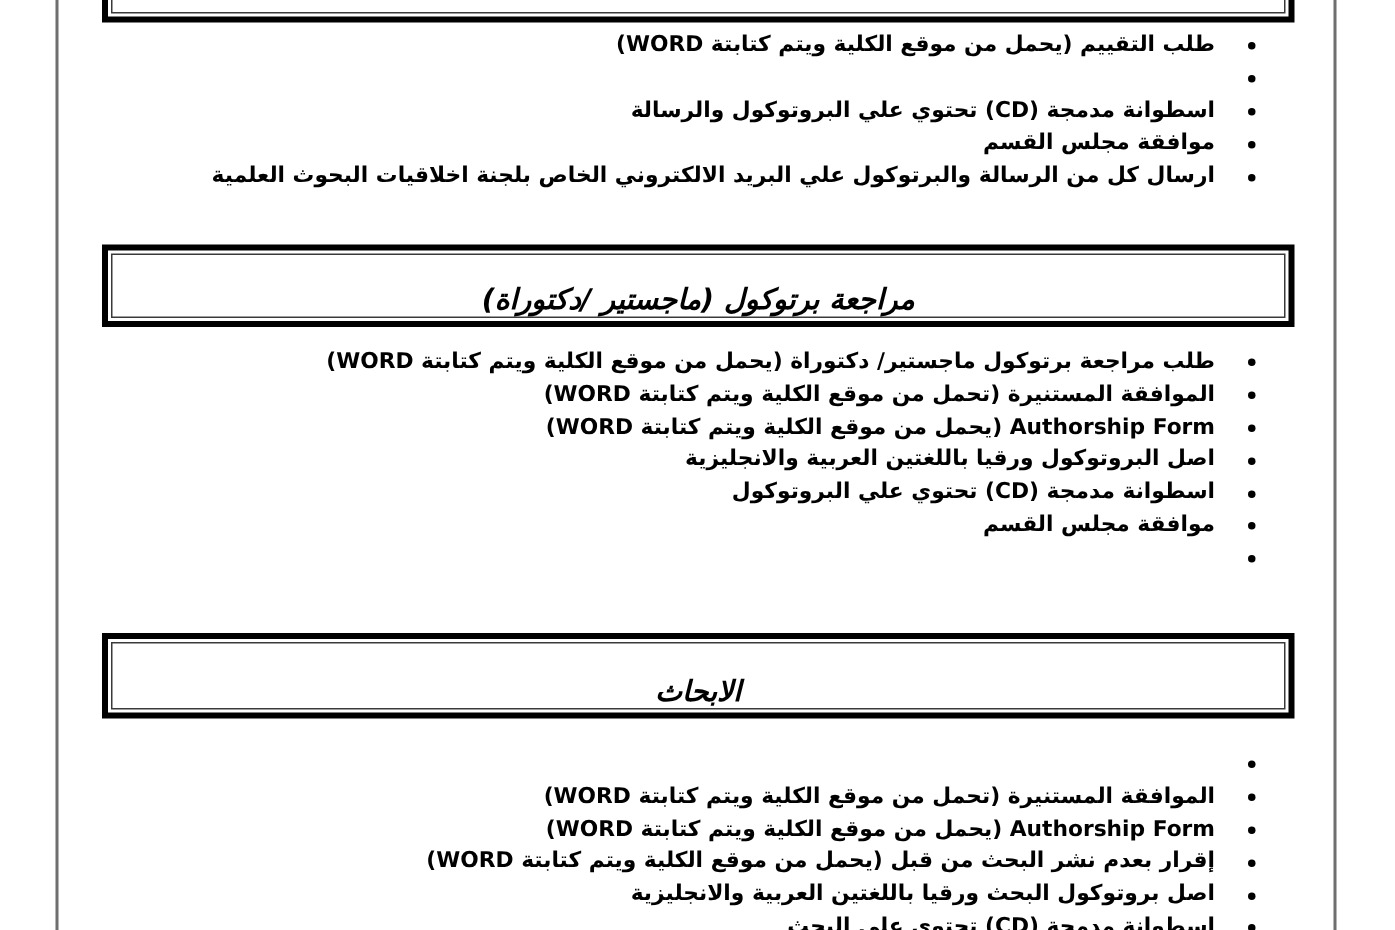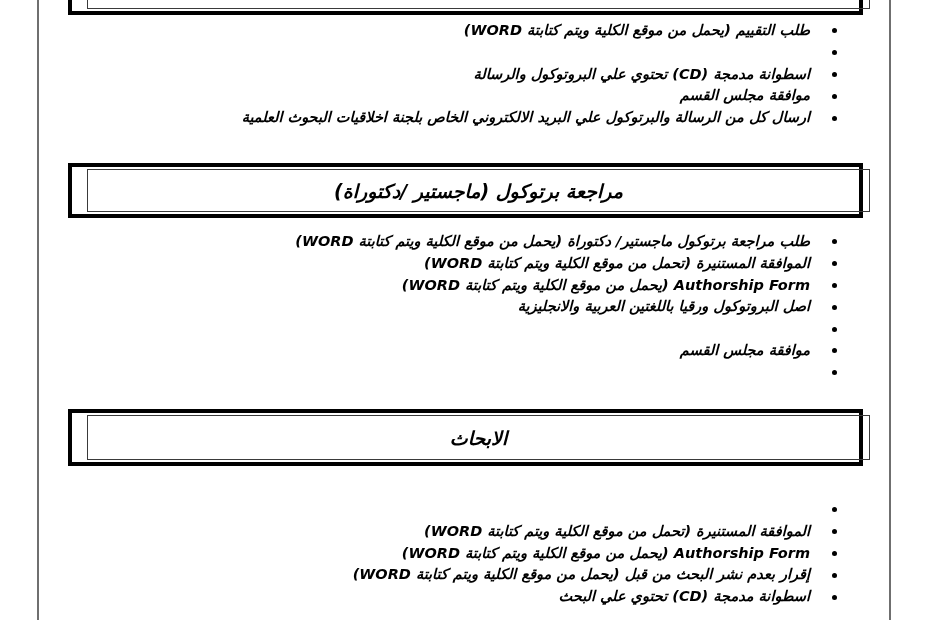"طلب التقييم (يحمل من موقع" .blist li { font-style: italic -> none }
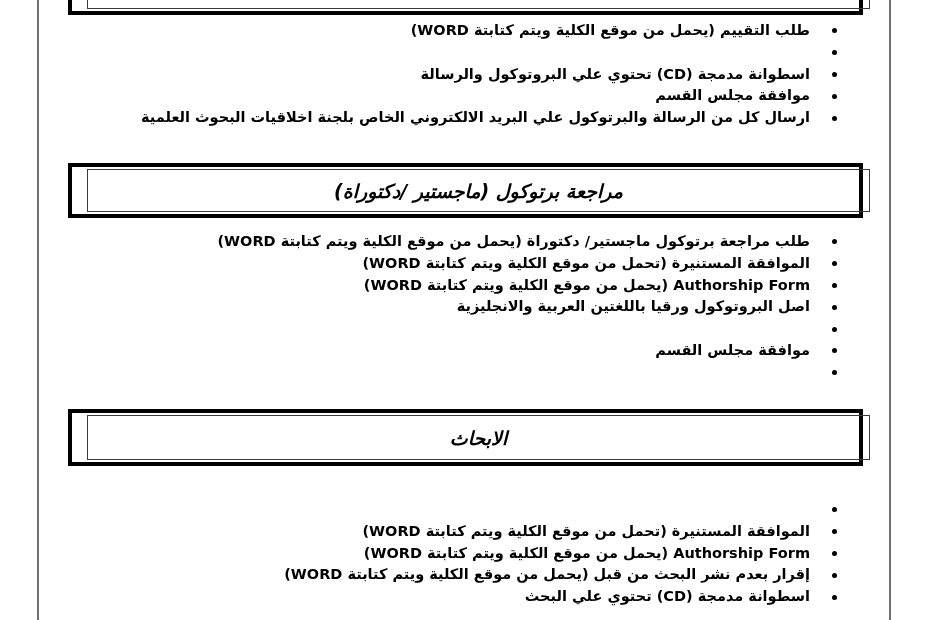"مراجعة برتوكول (ماجستير /دكتوراة)" .dbox-inner { align-items: center -> flex-end; margin-left: 13px -> none }
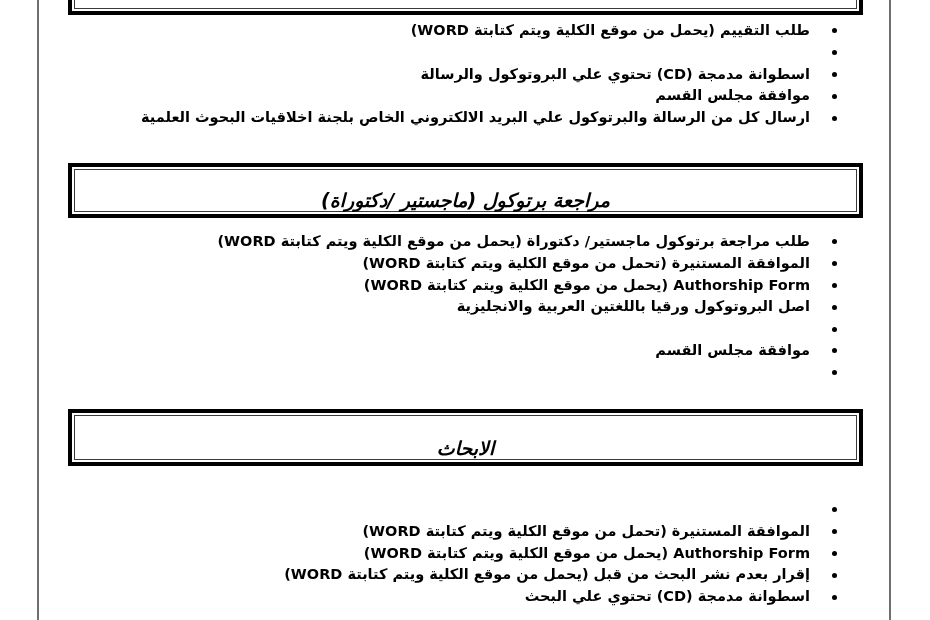"اسطوانة مدمجة (CD) تحتوي علي البروتوكول" span { html: none -> <span>اسطوانة مدمجة (CD) تحتوي علي البروتوكول</span> }
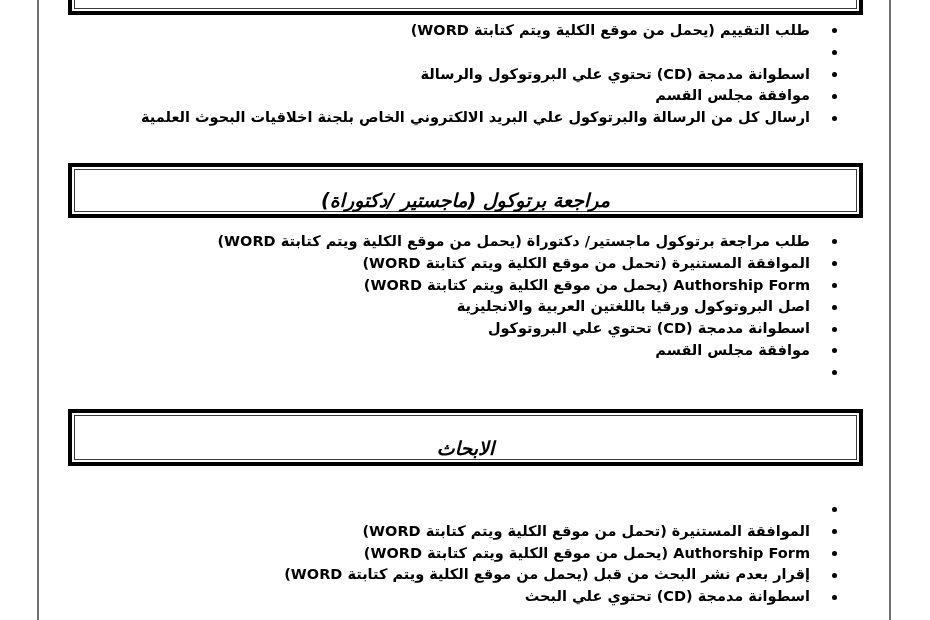"الابحاث" .box-low { top: 409px -> 422px }
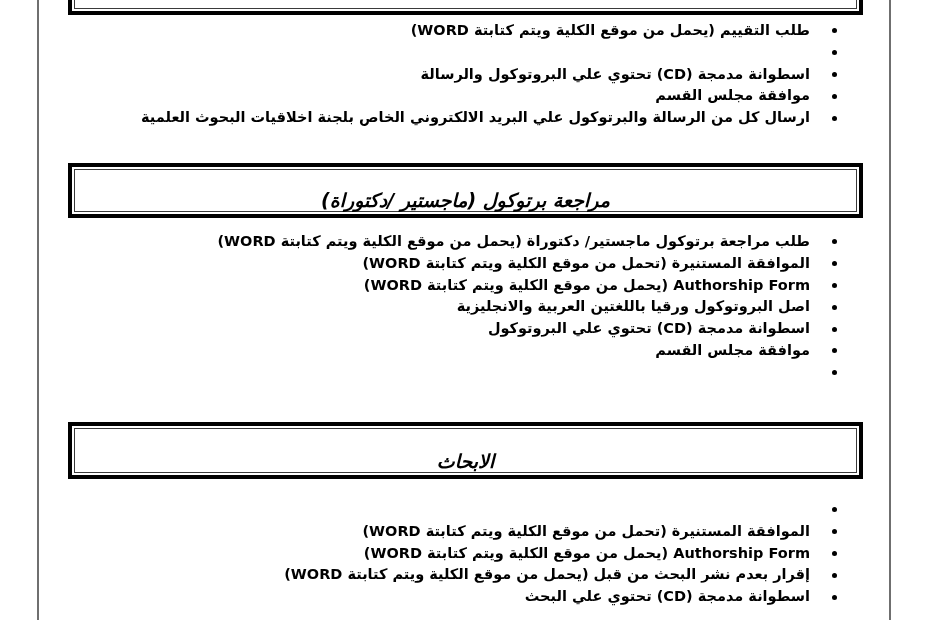"اصل بروتوكول البحث ورقيا باللغتين" li { html: none -> <li><span></span><span>اصل بروتوكول البحث ورقيا باللغتين العربية والانجليزية</span></li> }
